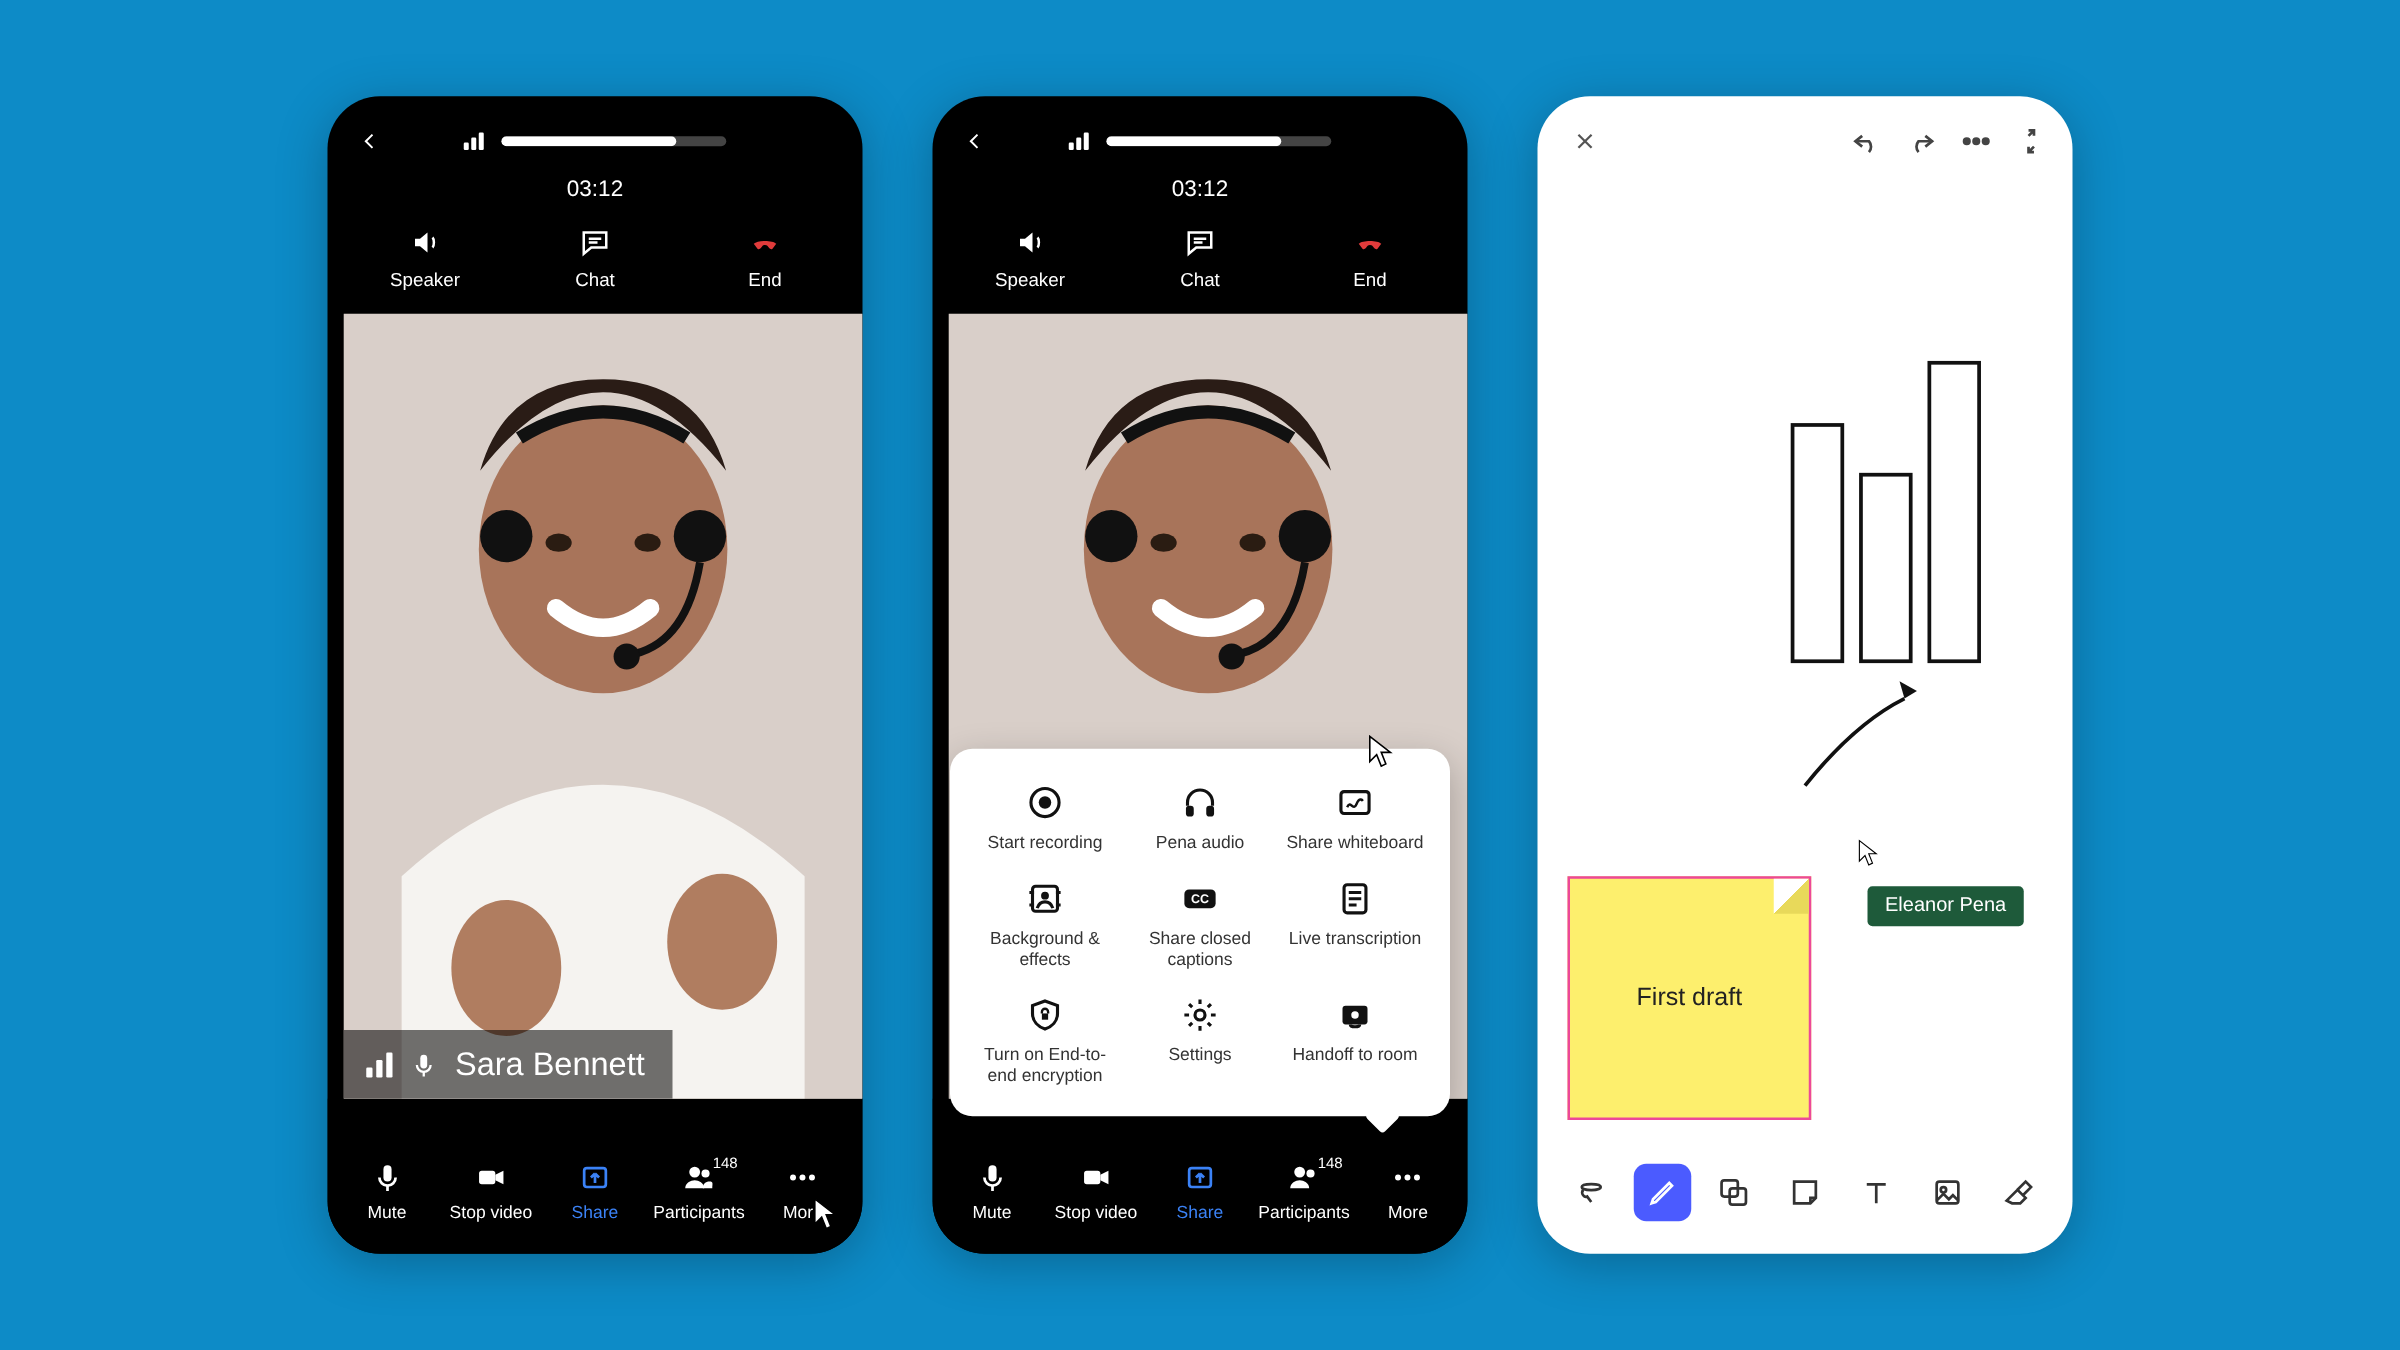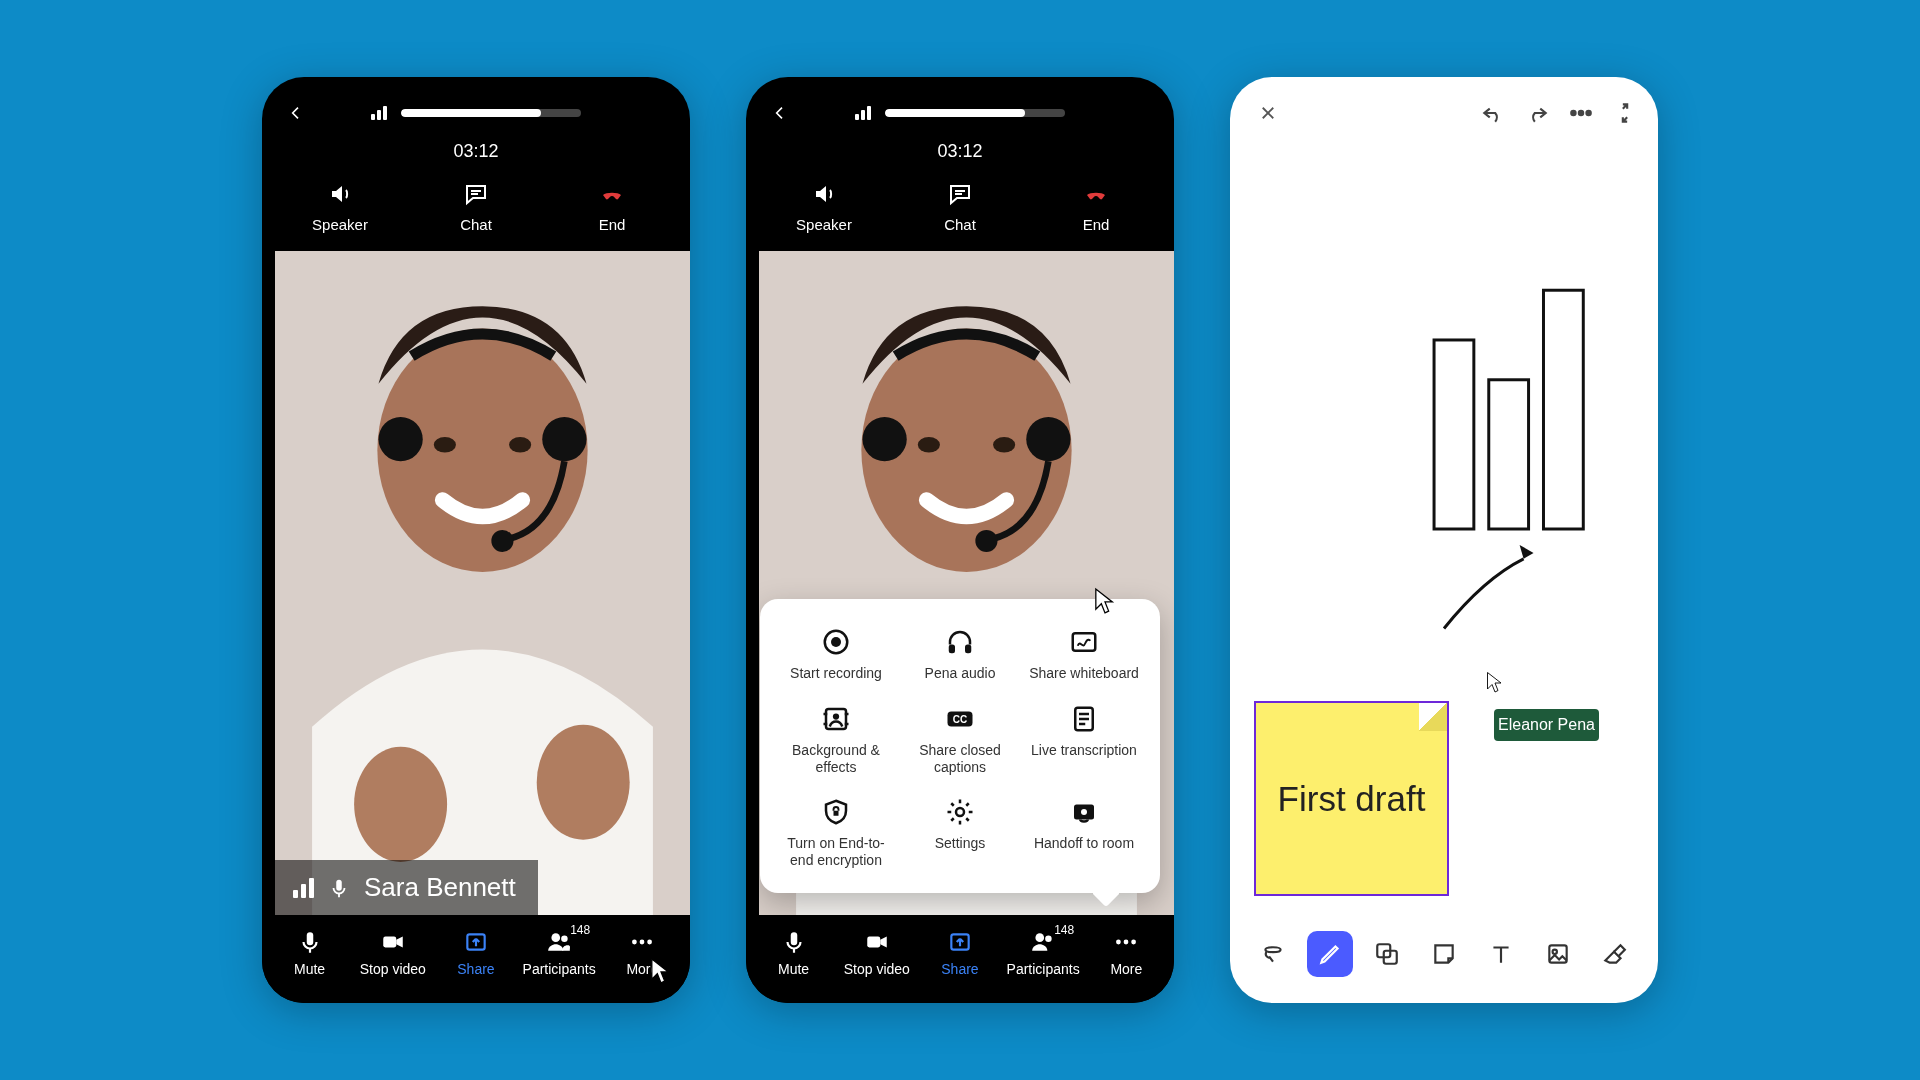"Eleanor Pena" .collab-label { padding: 7px 4px -> 7px 14px }
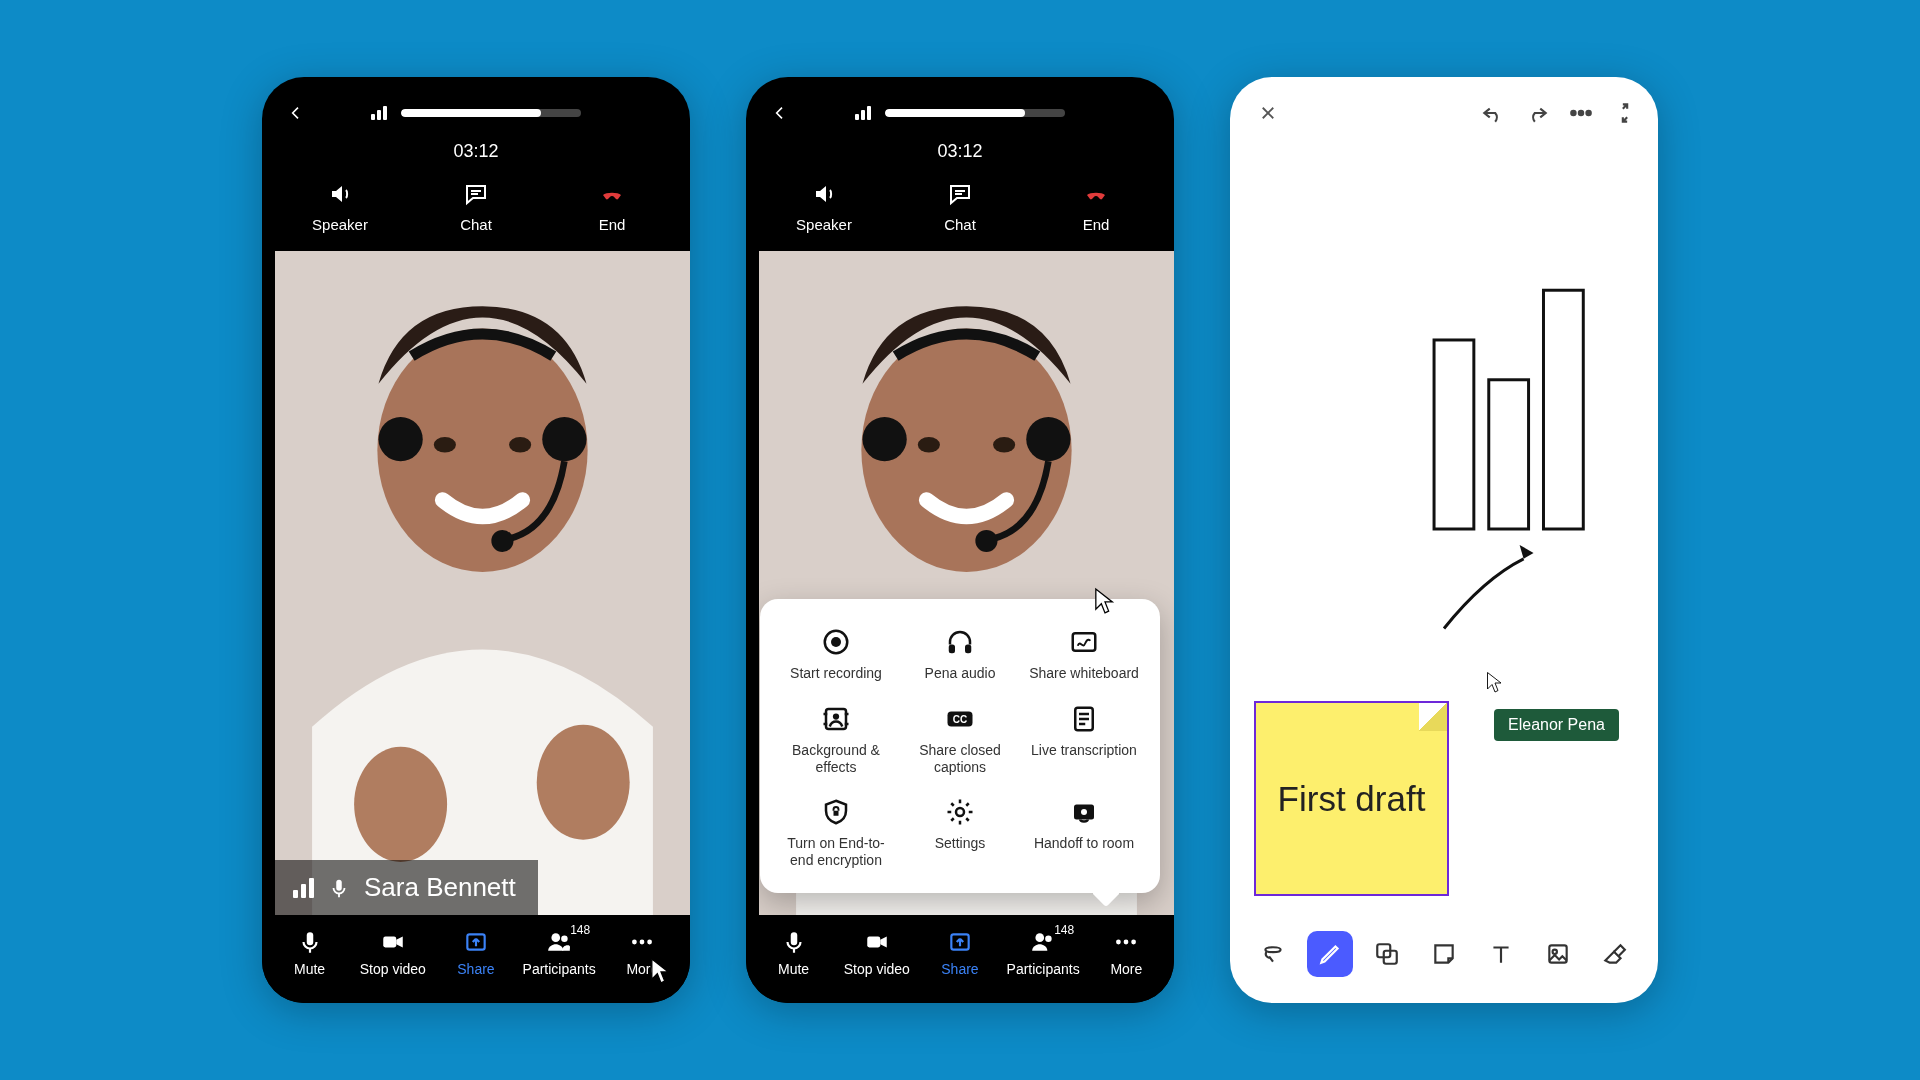"First draft" .sticky { border: 2px solid #6d28d9 -> 2px solid #ec4899; font-size: 35px -> 20px }
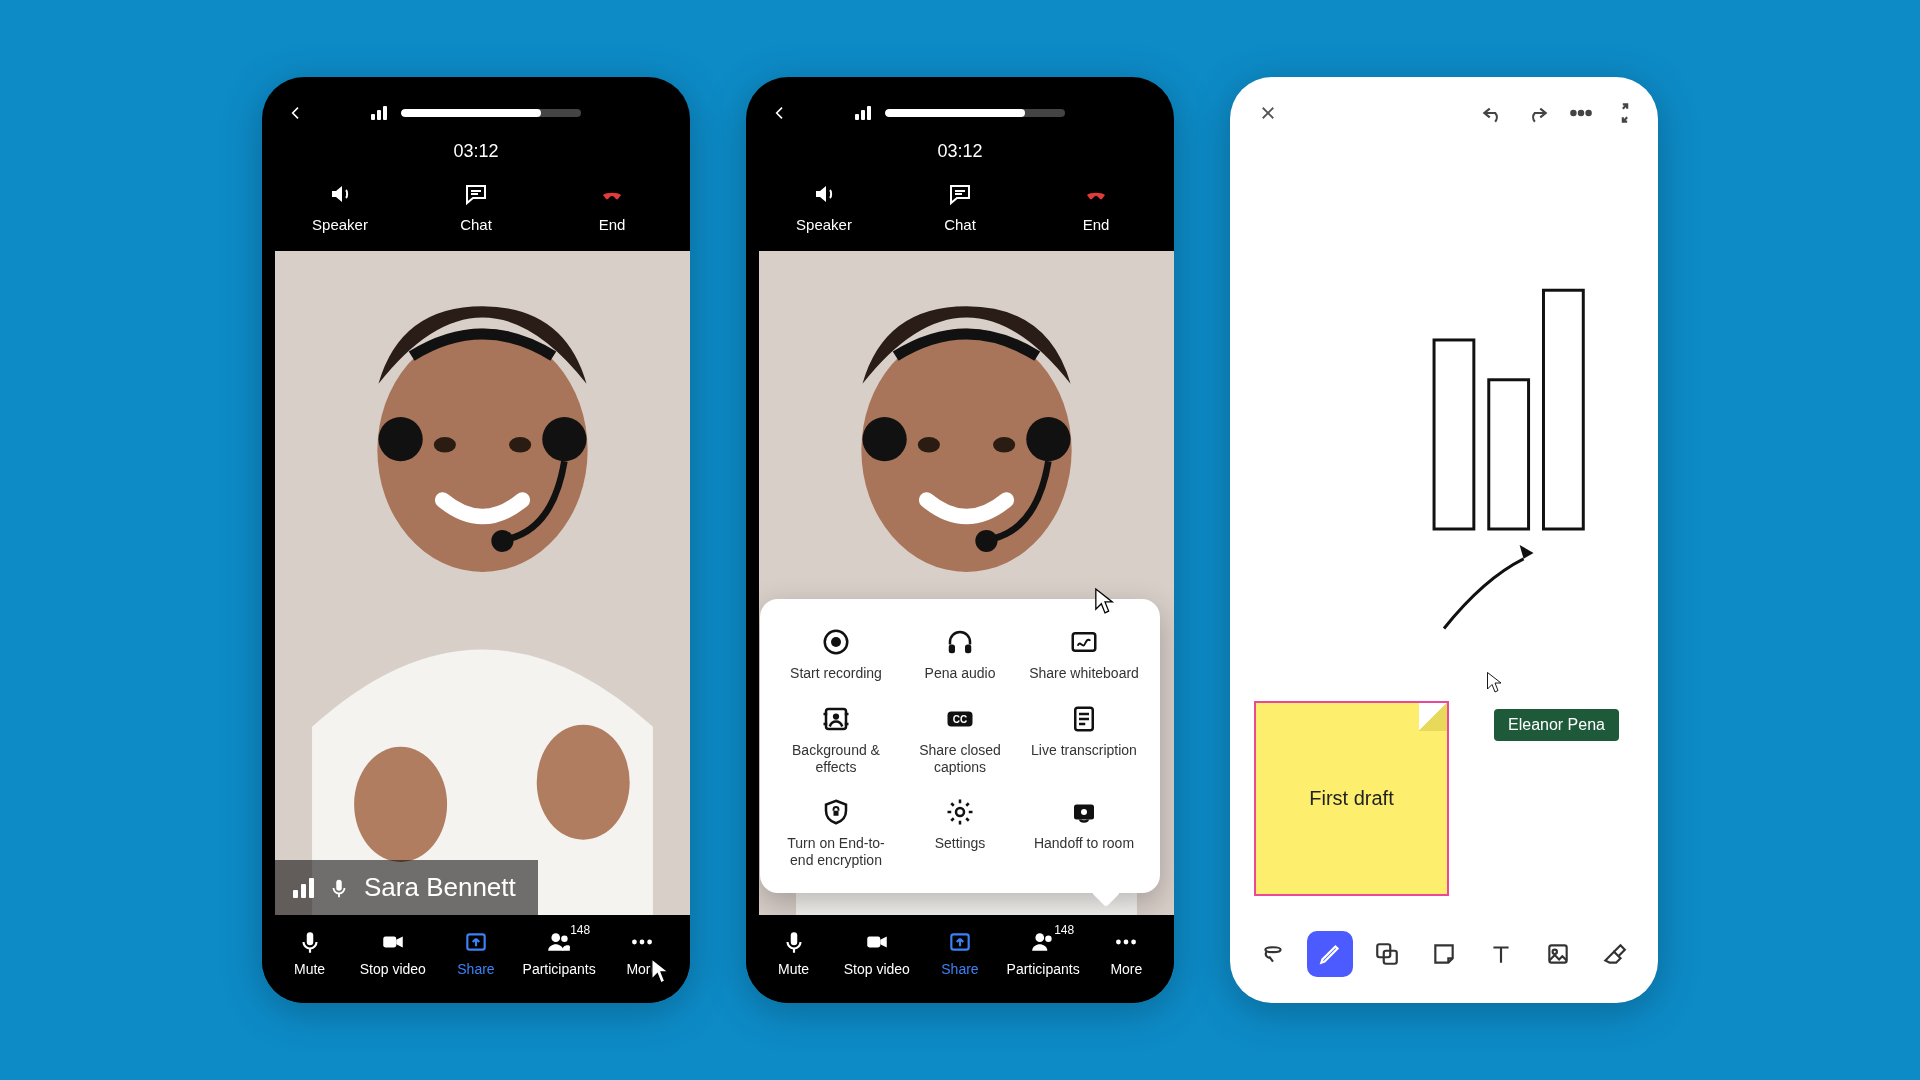"148" .bottom-action { margin-top: none -> 36px }
